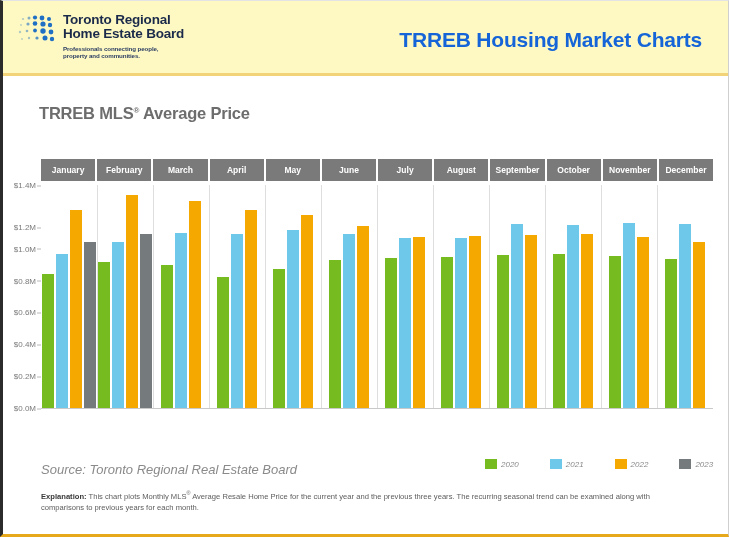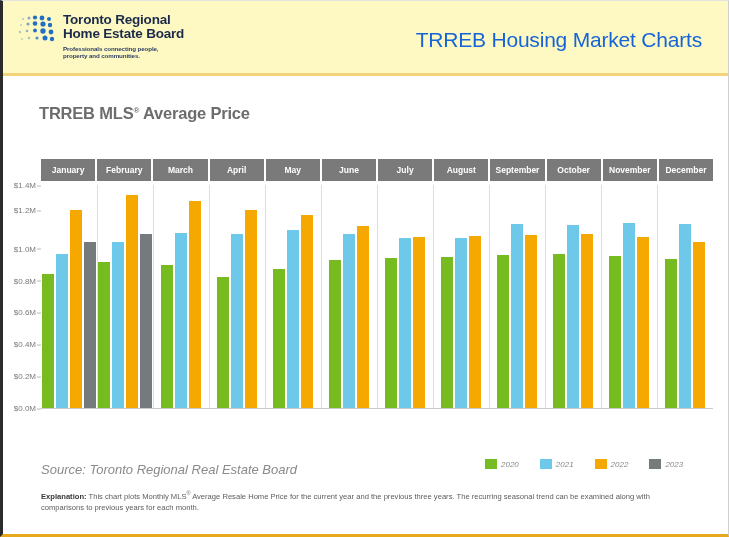"TRREB Housing Market Charts" #header-title { font-weight: normal -> bold }
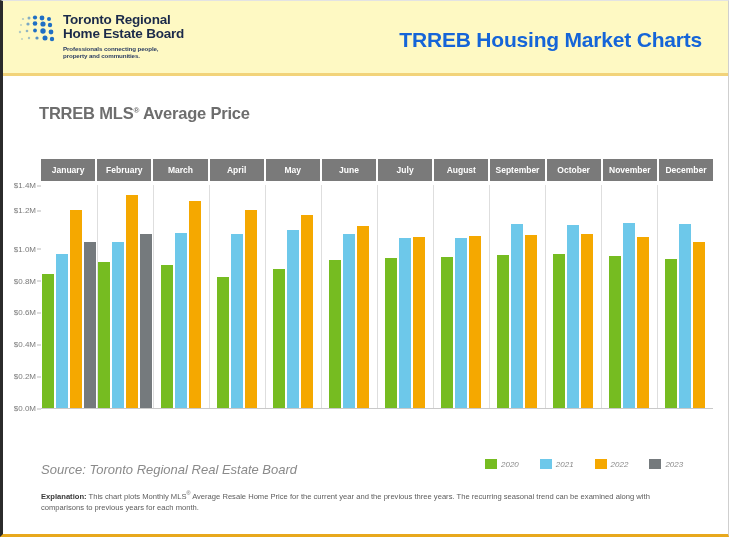"$1.2M" div.ytick { top: 51px -> 68px }
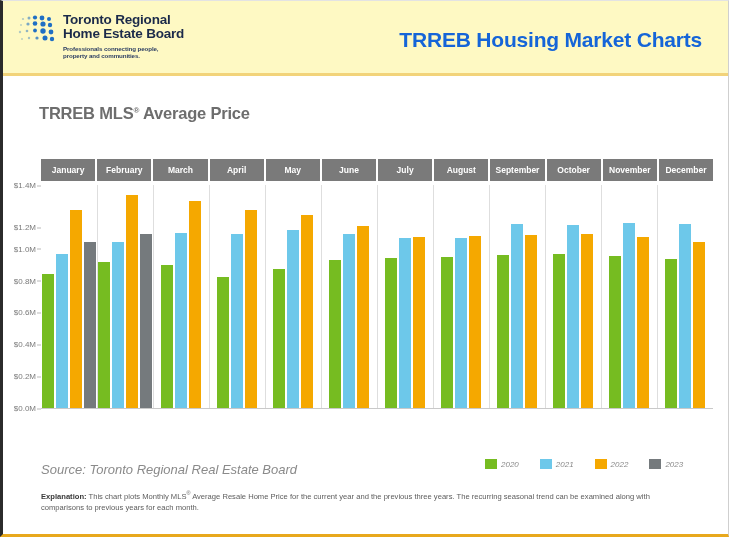"2020" #legend { gap: 13px -> 23px }
